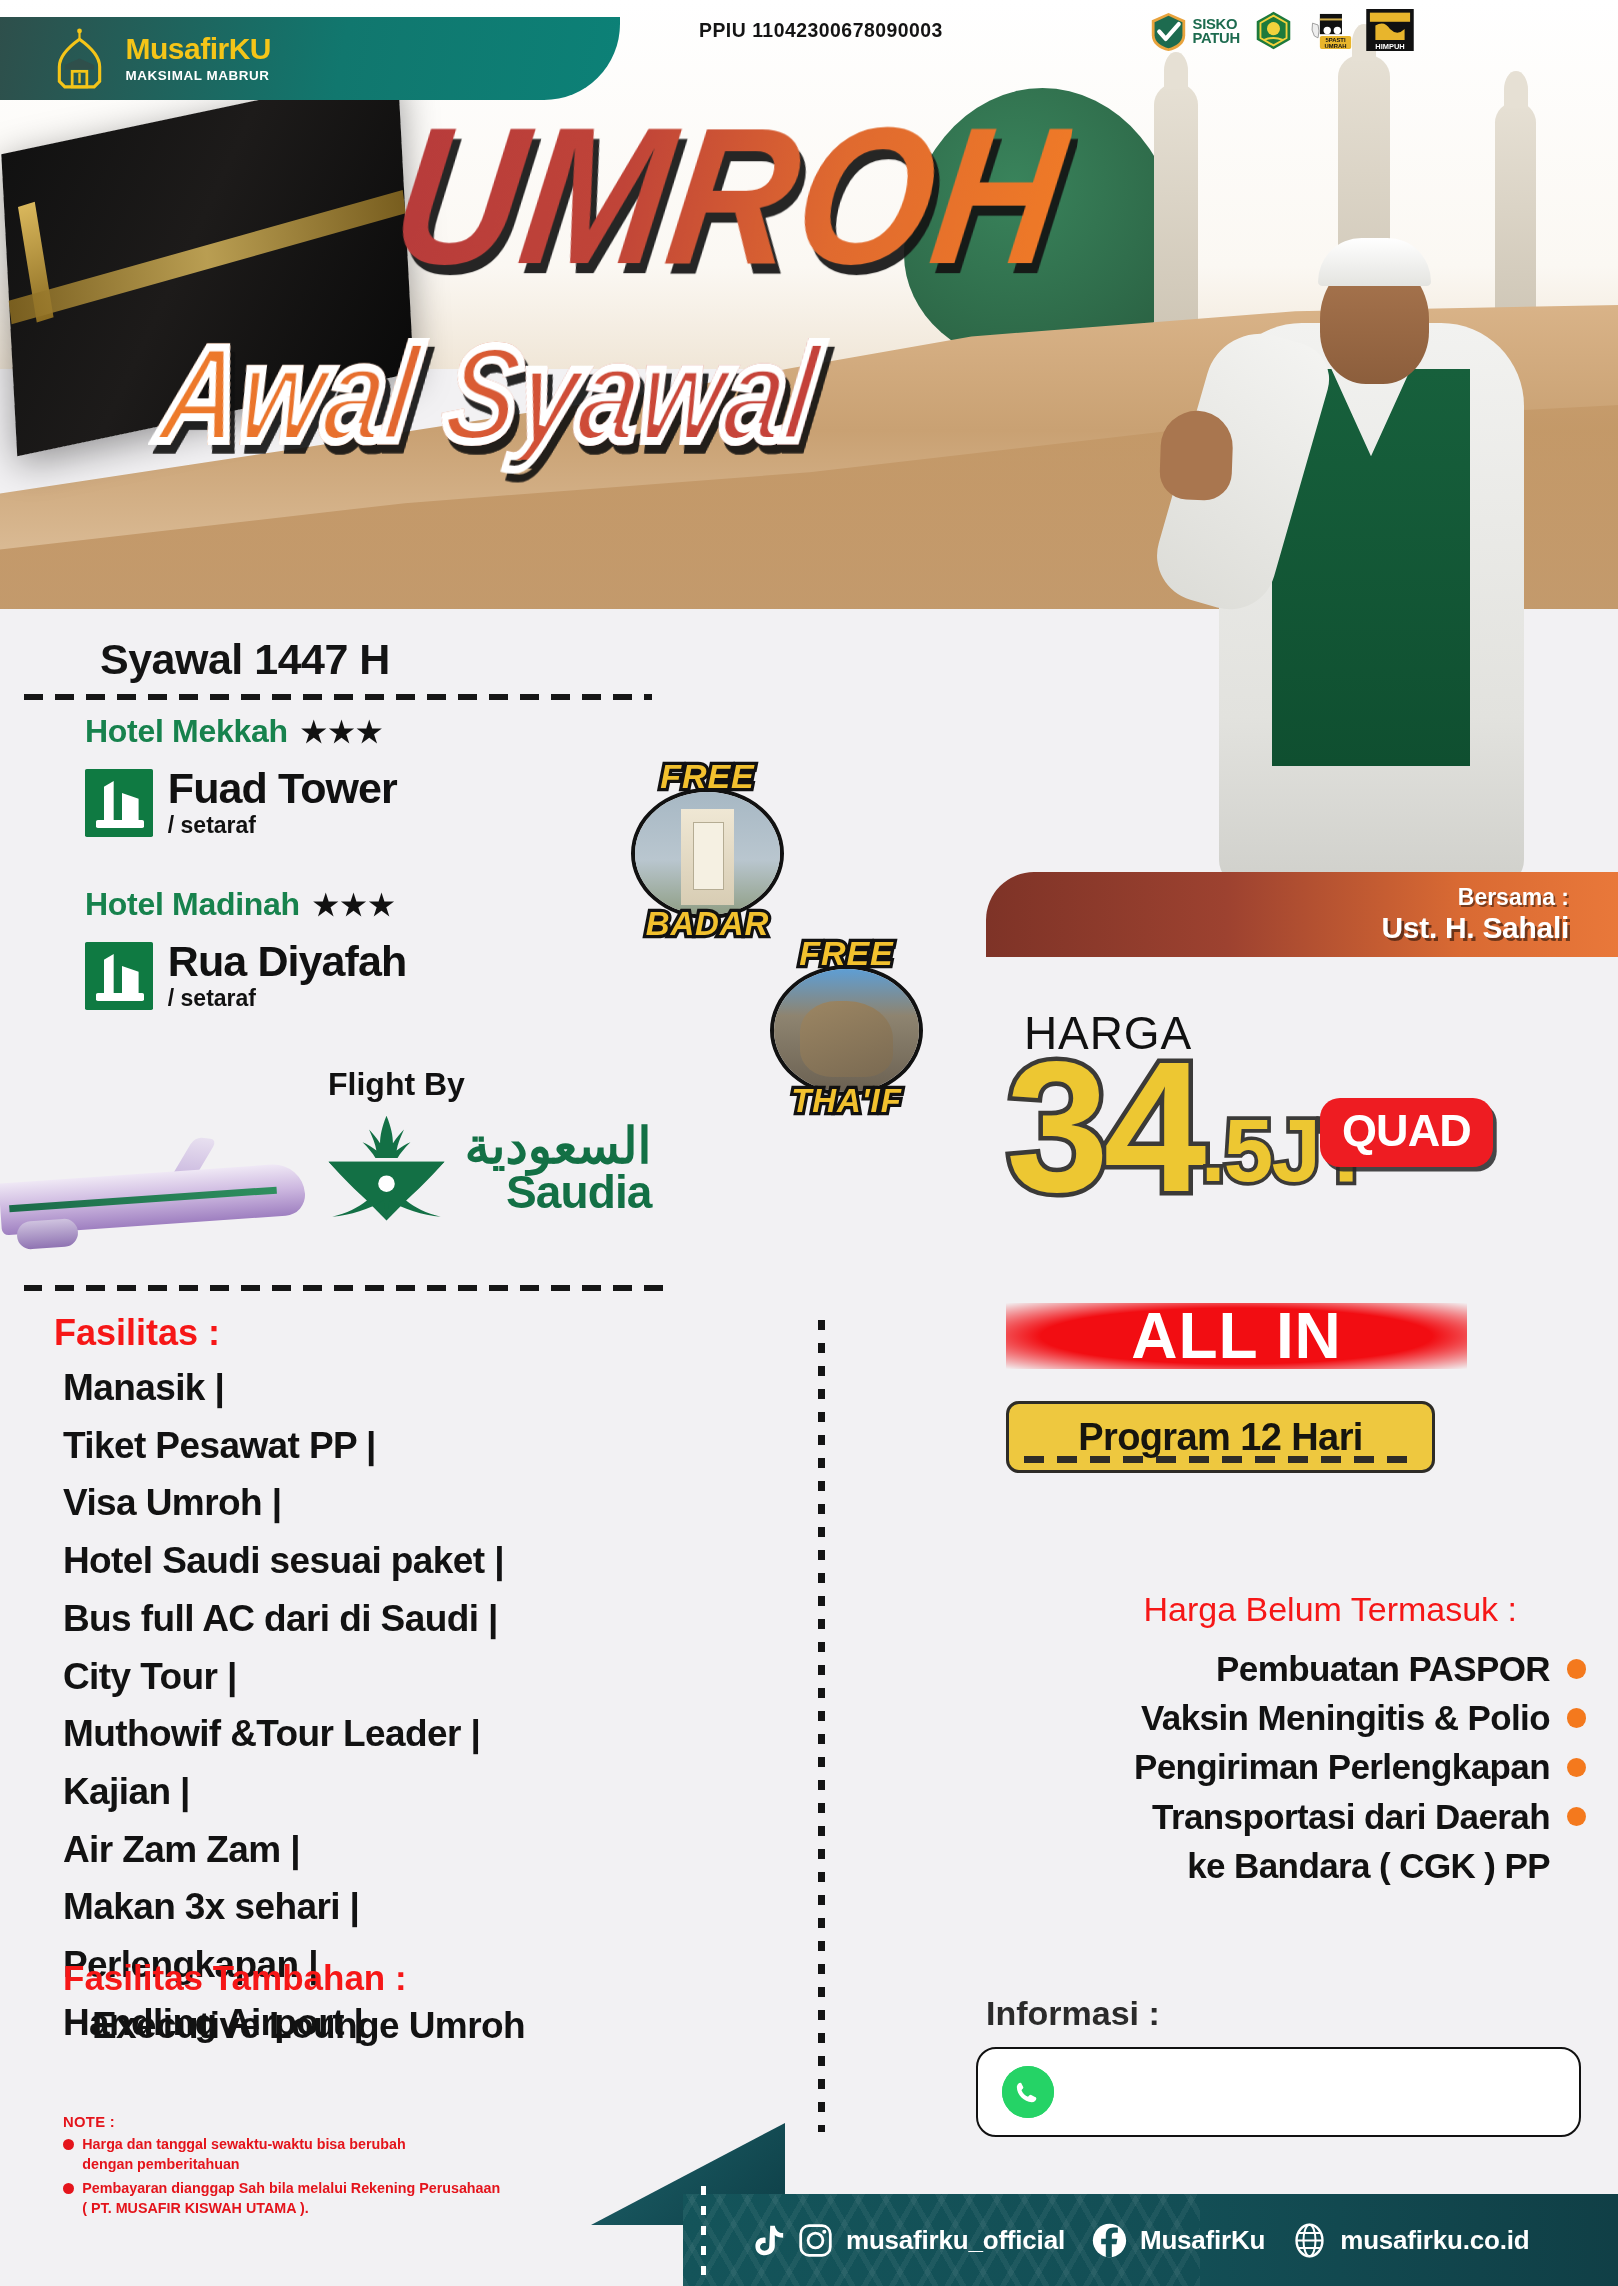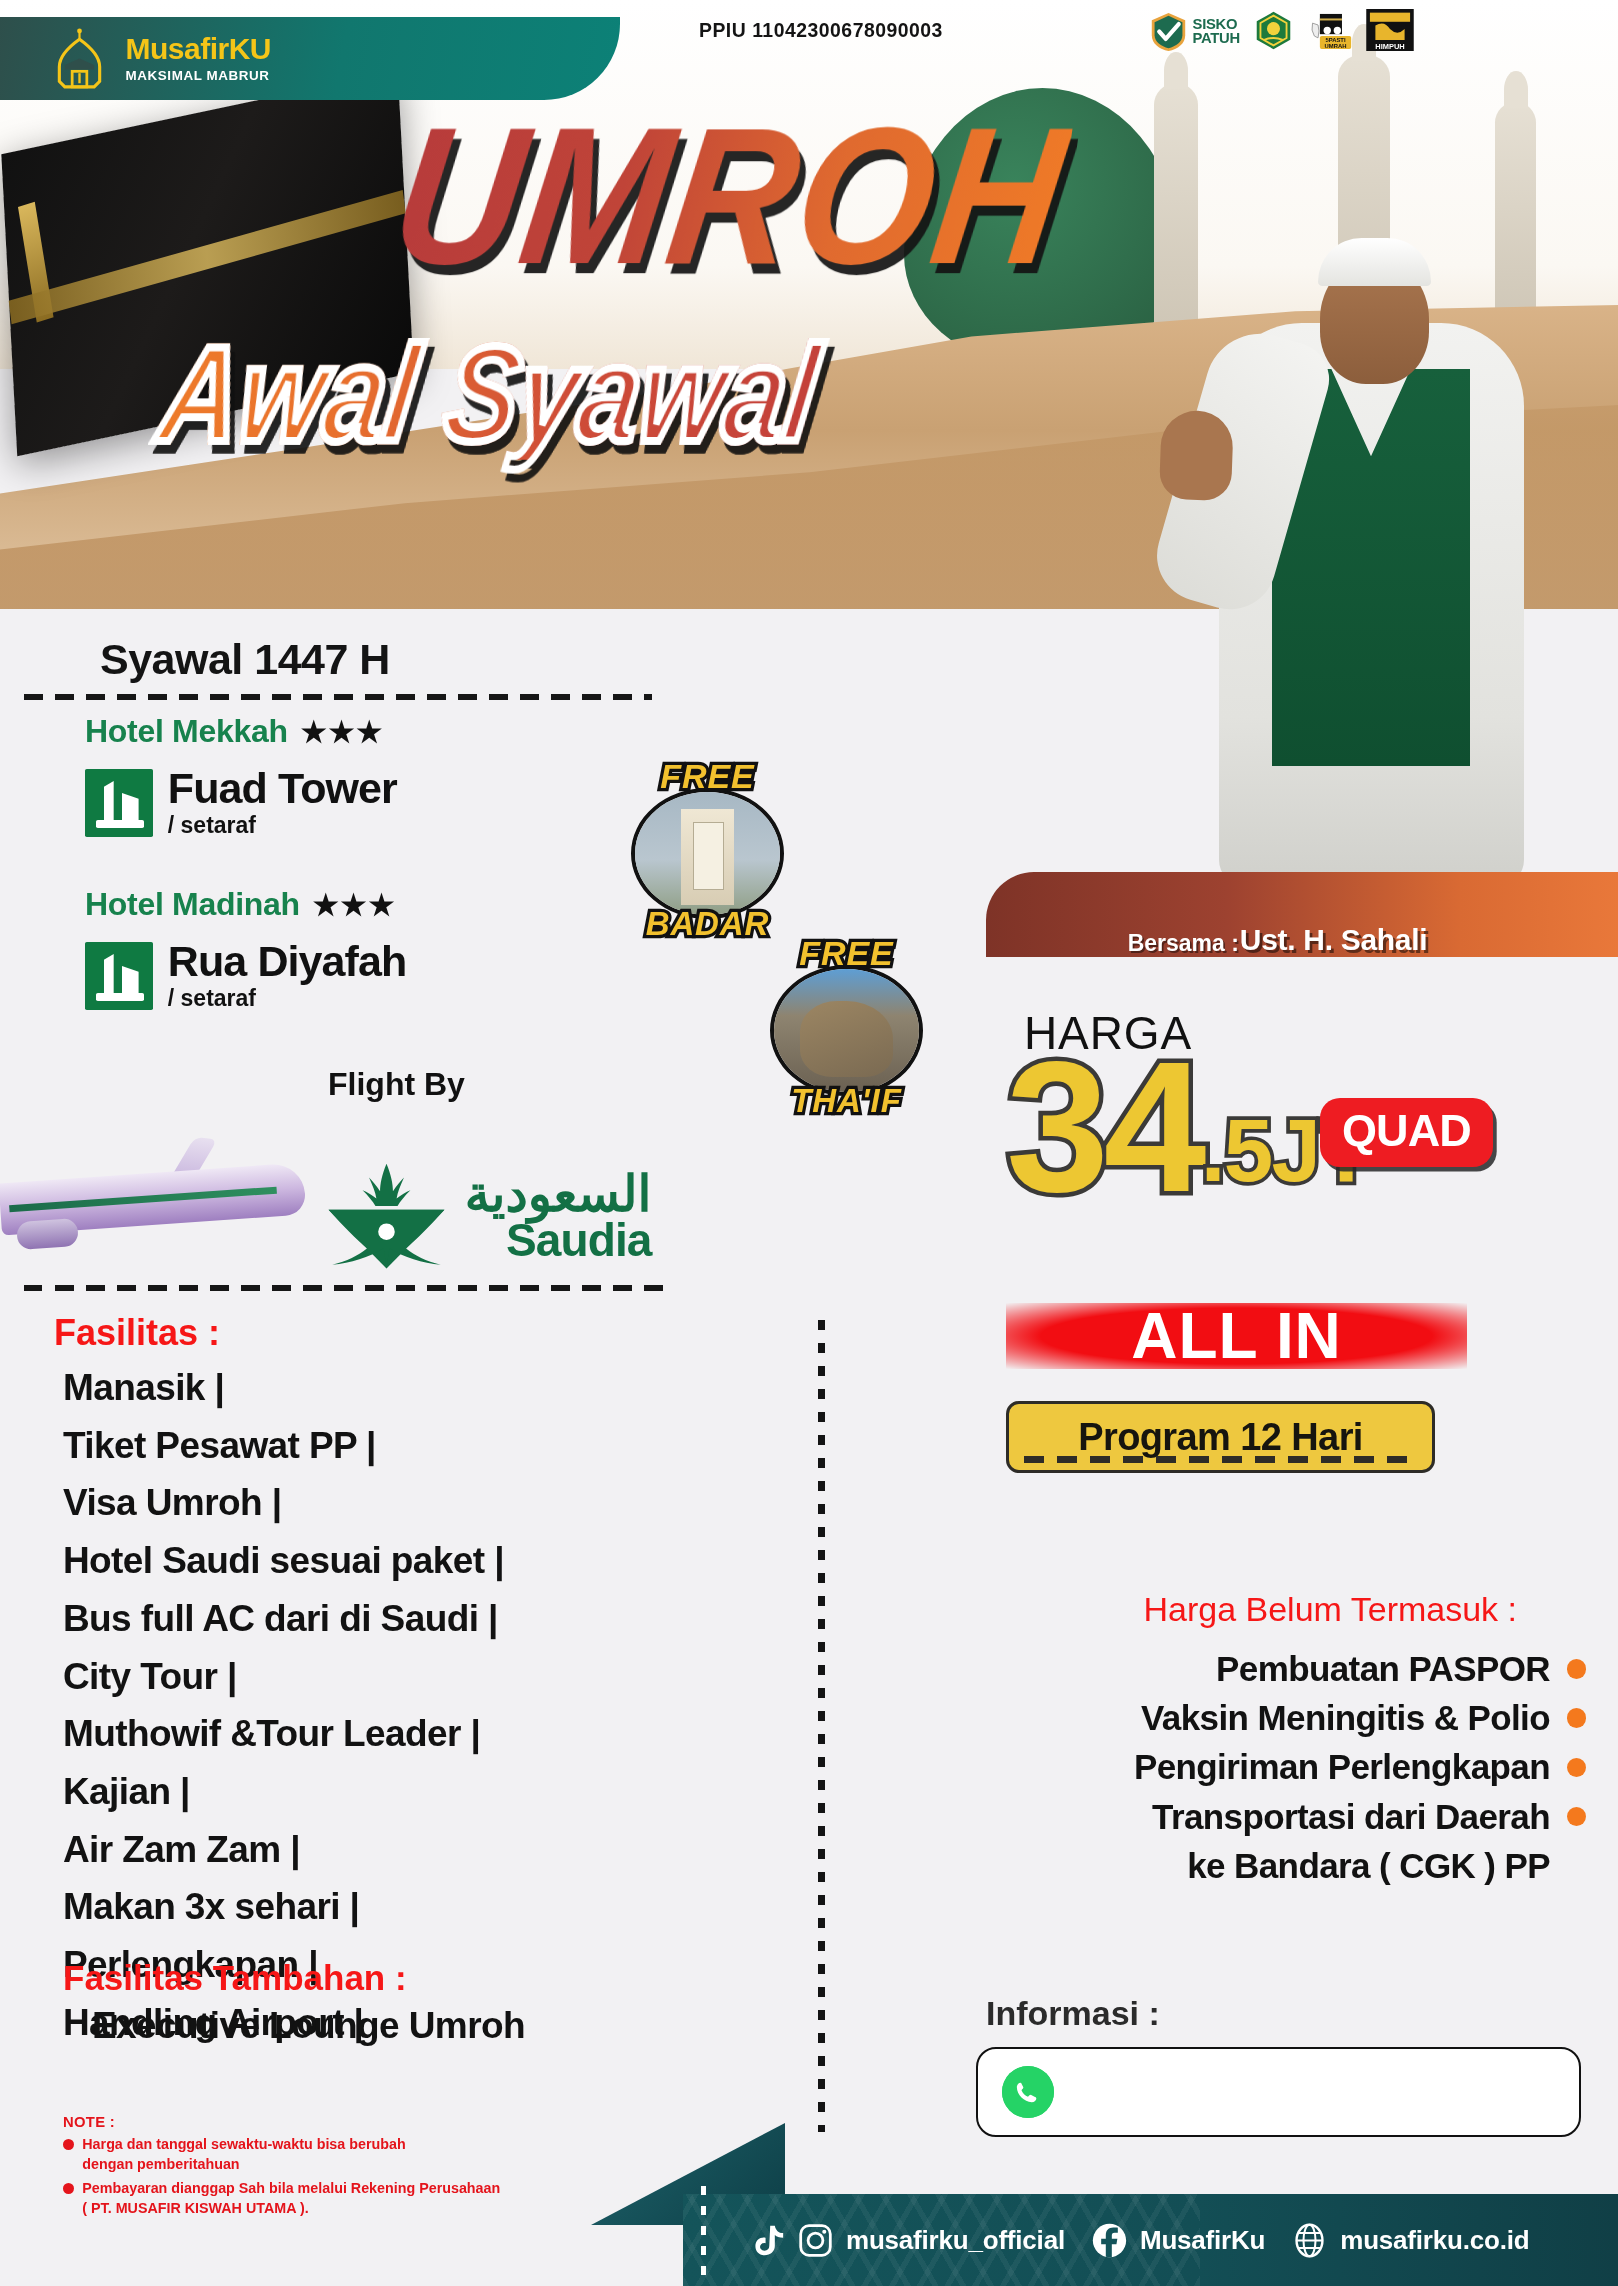"Bersama :" .bersama-banner { flex-direction: row -> column }
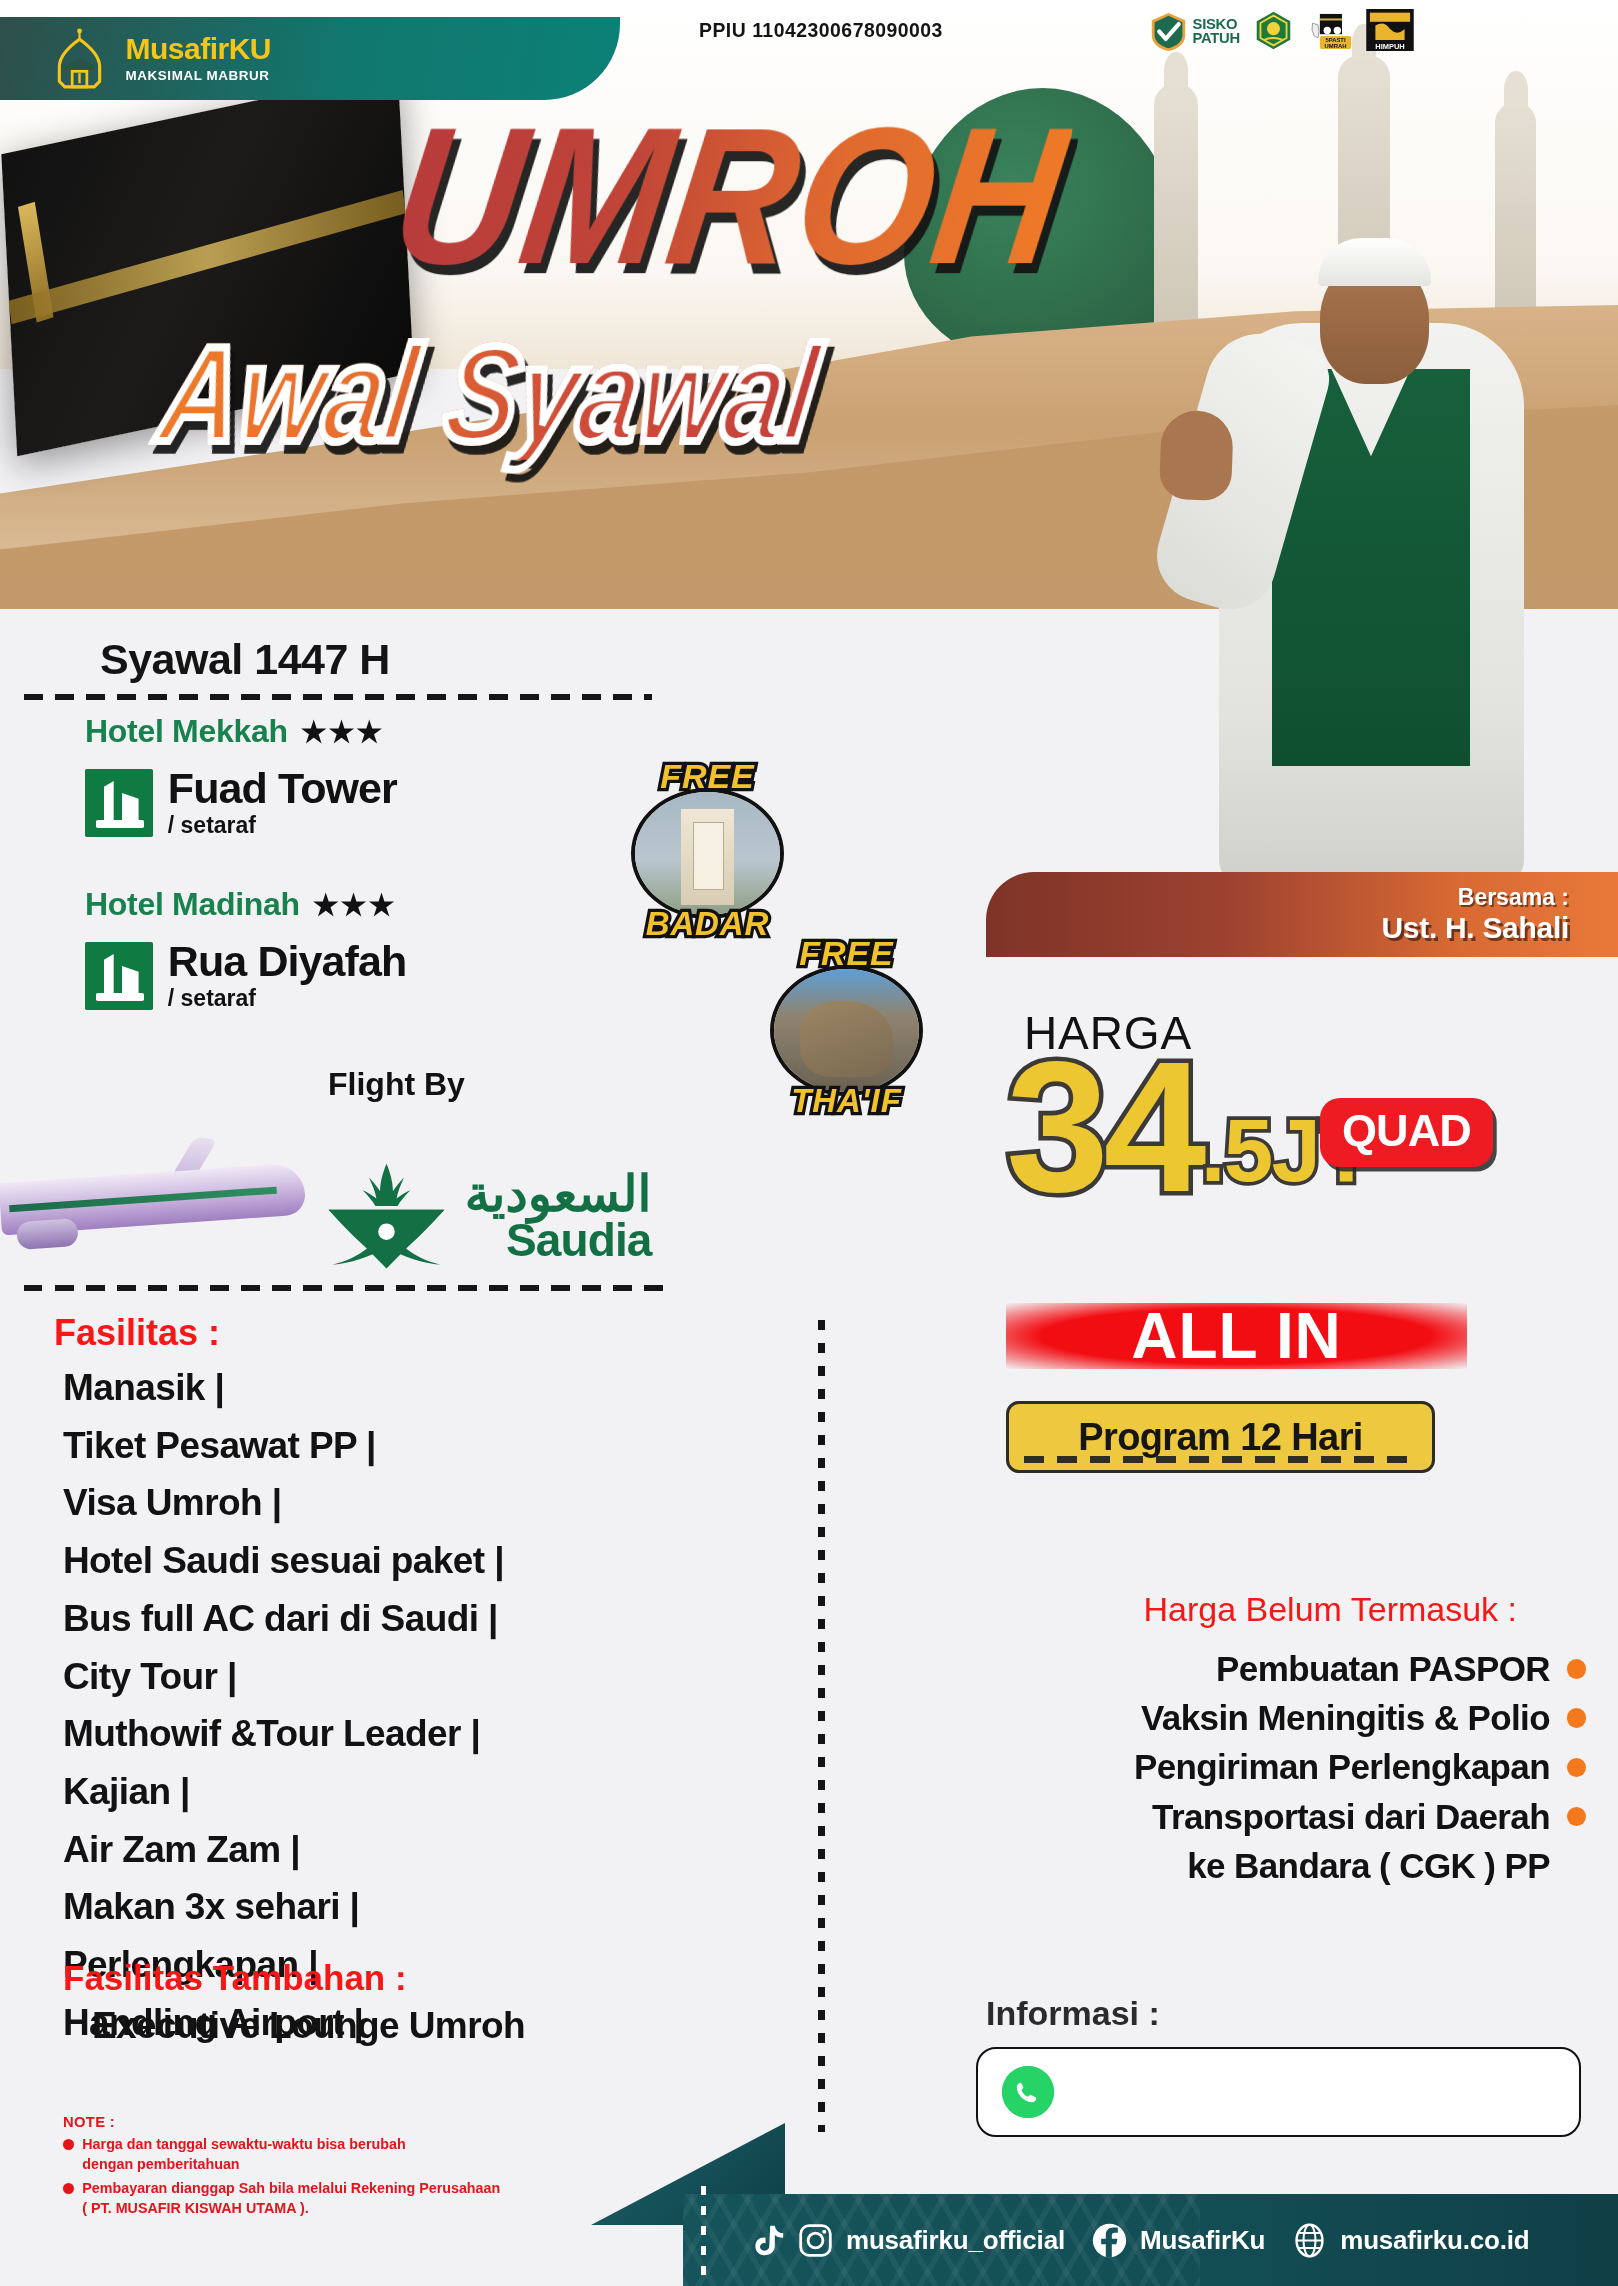"السعودية" .saudia-logo { margin-top: 48px -> none }
